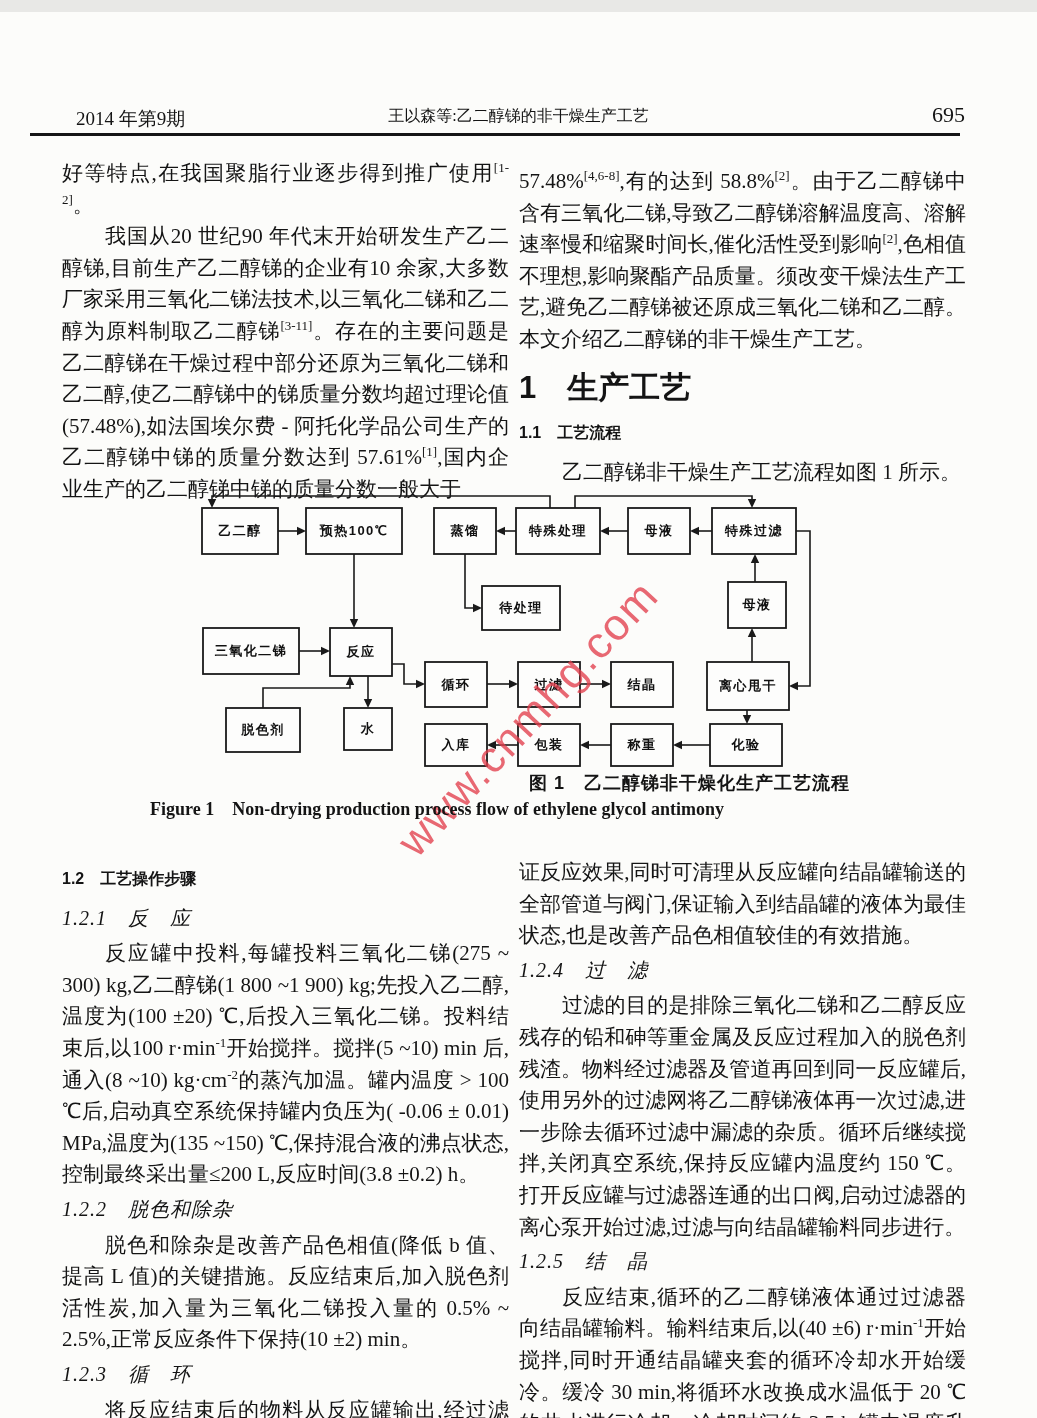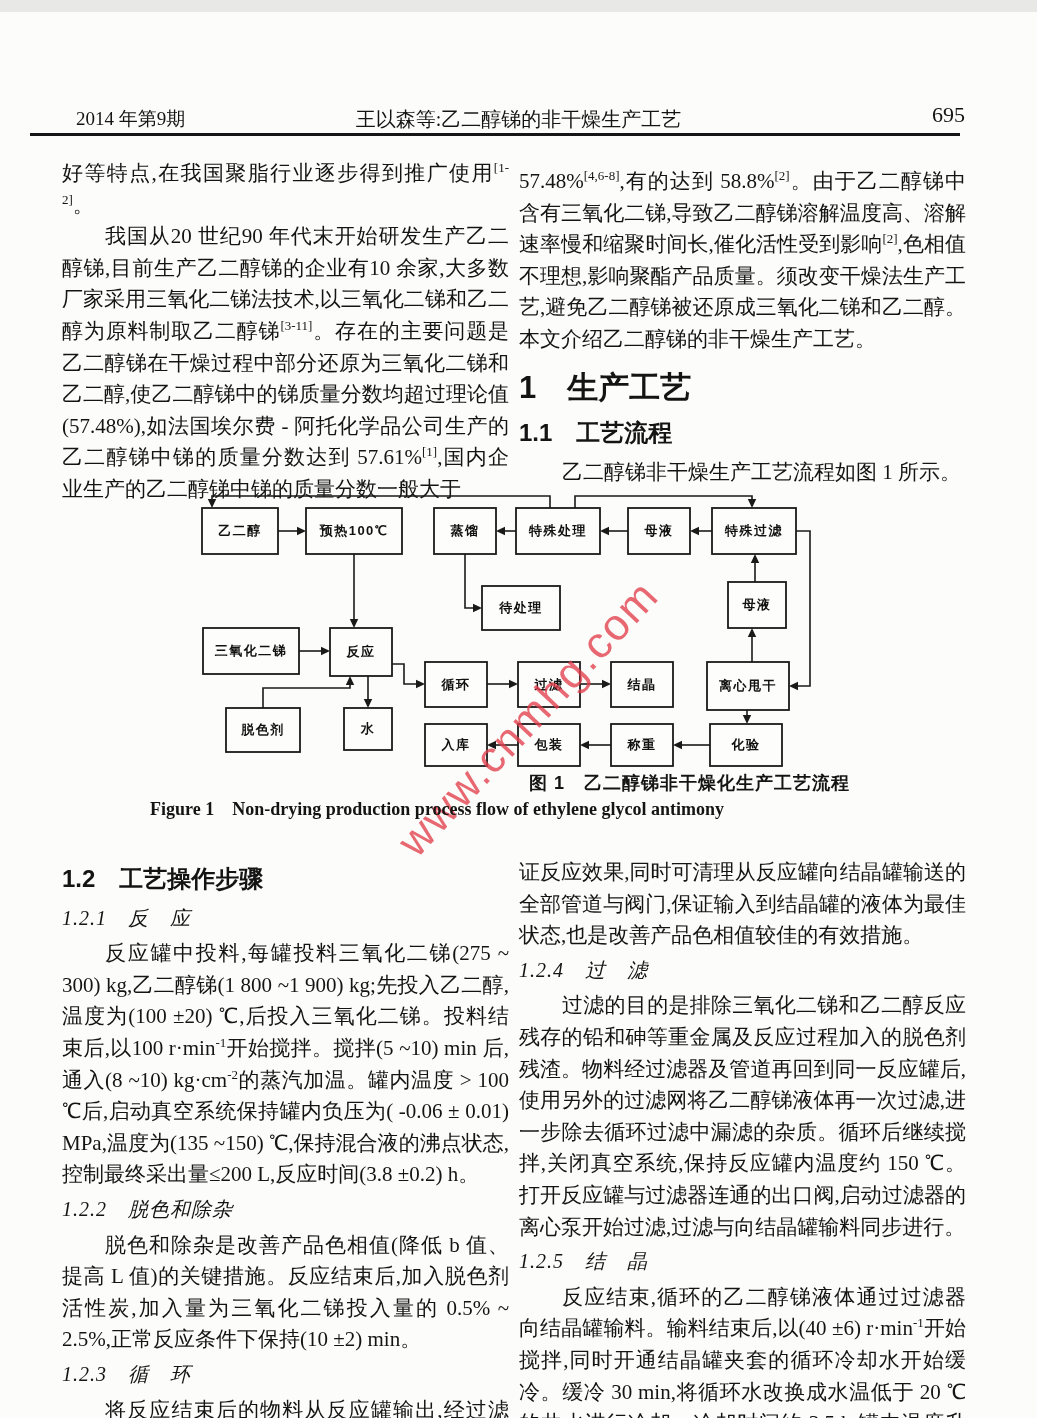"王以森等:乙二醇锑的非干燥生产工艺" #header .rtitle { font-size: 20px -> 16px }
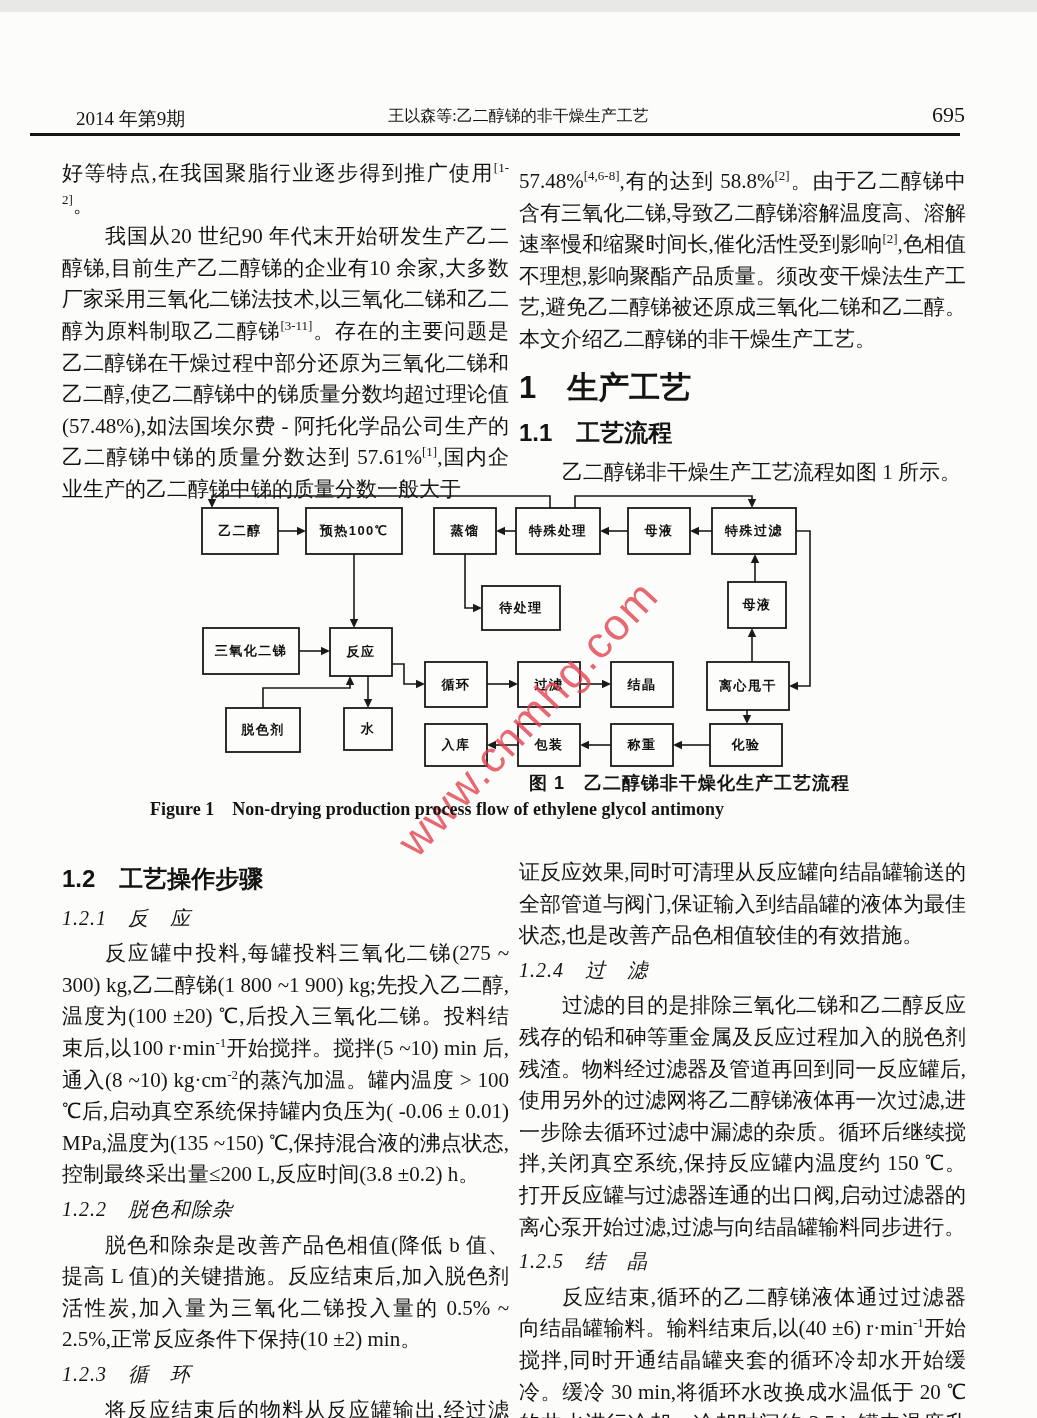"1.1 工艺流程" .kind-h2 { font-size: 24px -> 16px }
